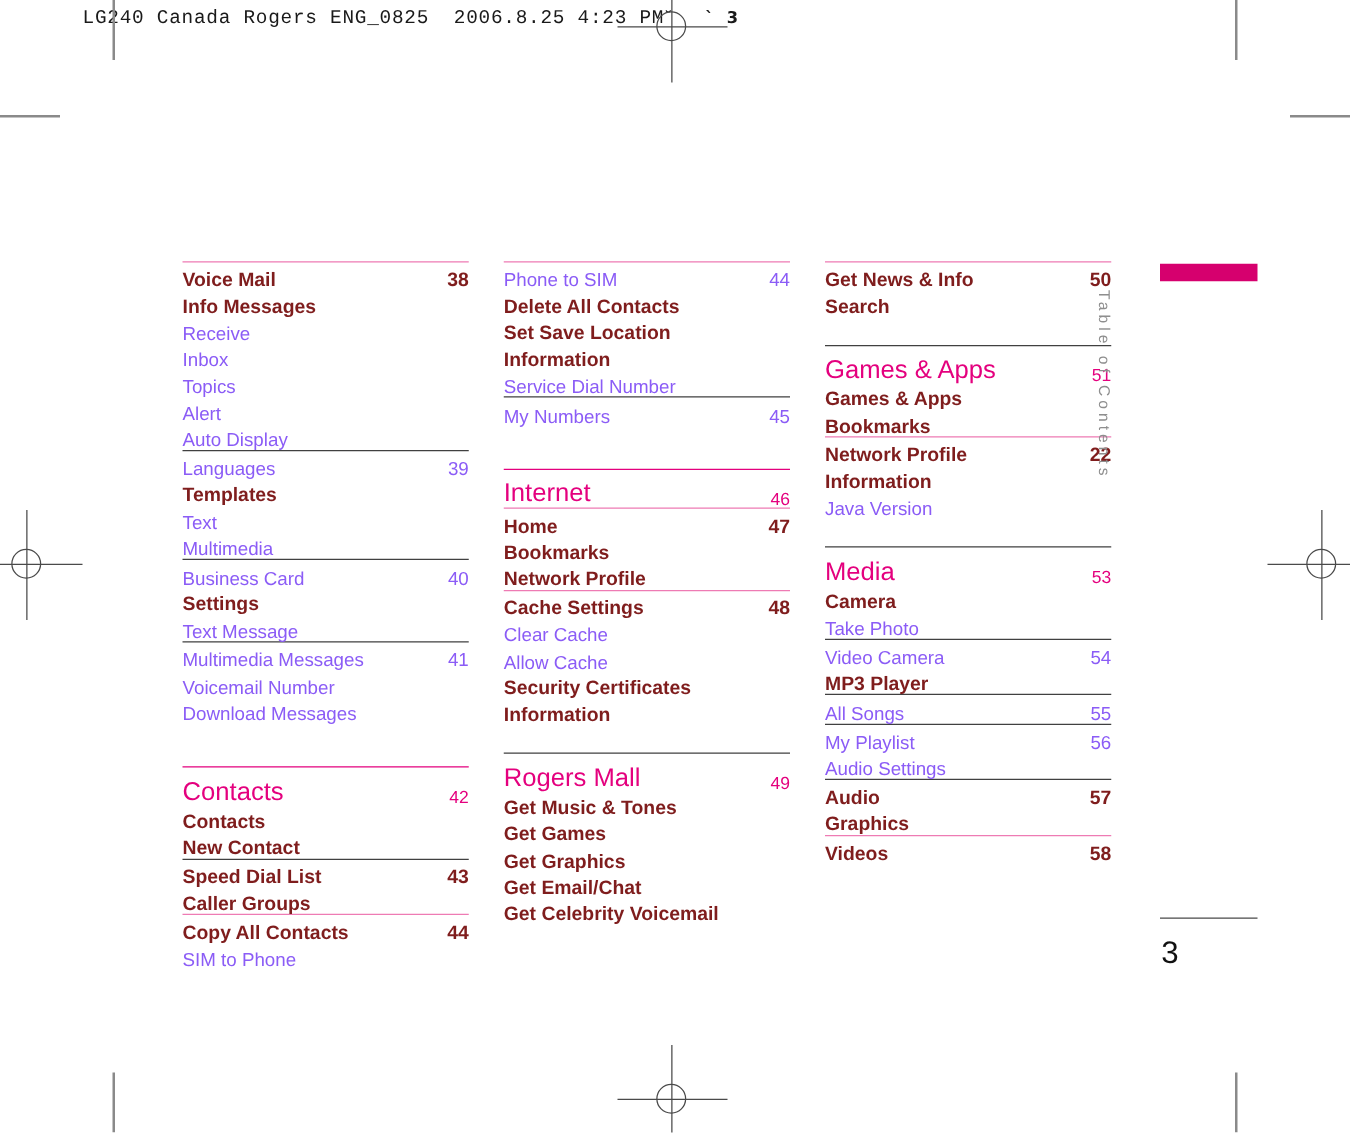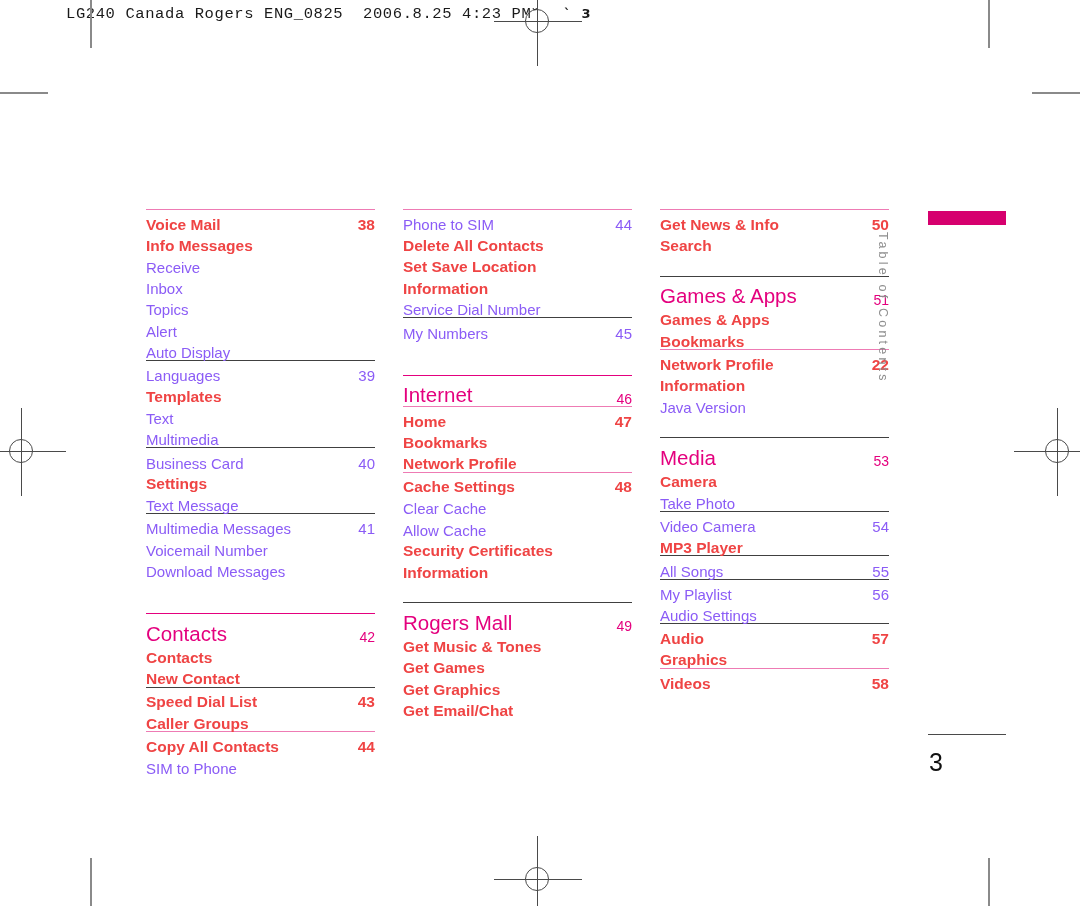"Voice Mail" .lvl-sub { color: #ef4444 -> #7f1d1d }
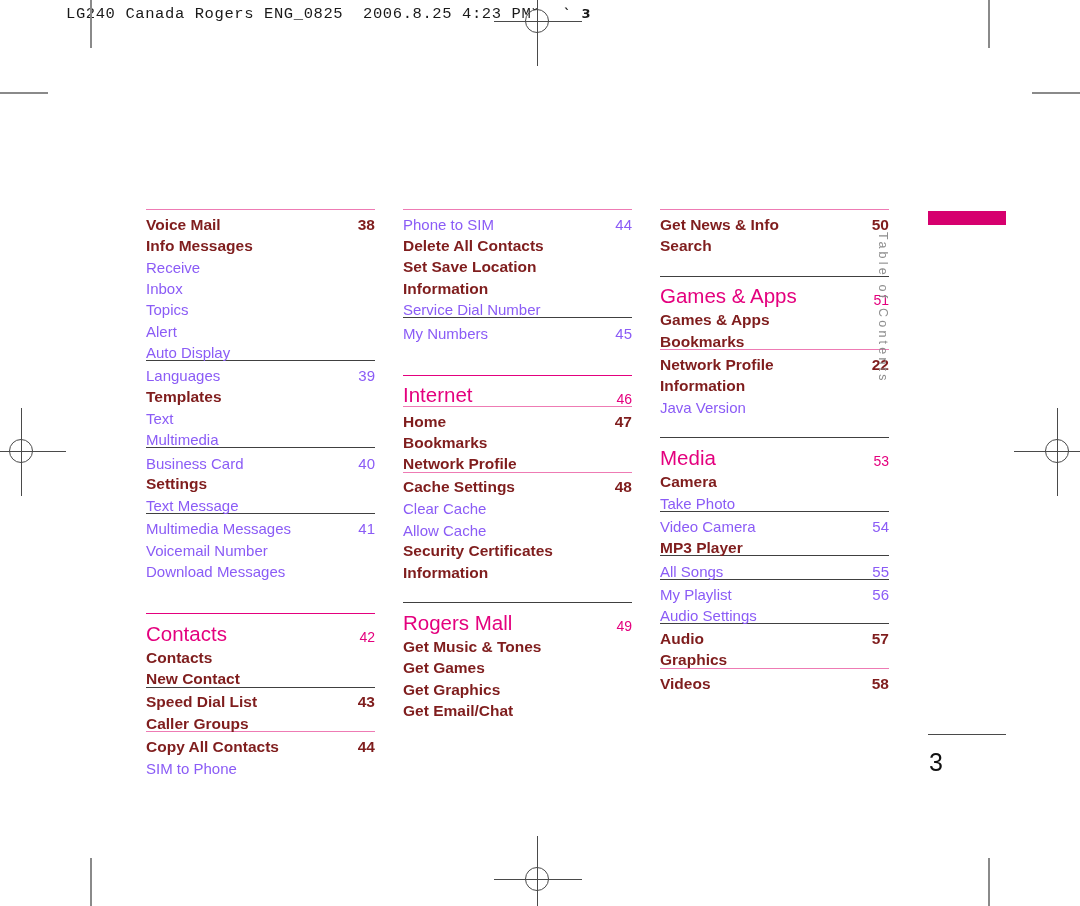"Get Celebrity Voicemail" div.entry { html: none -> <div> <span>Get Celebrity Voicemail</span> </div> }
